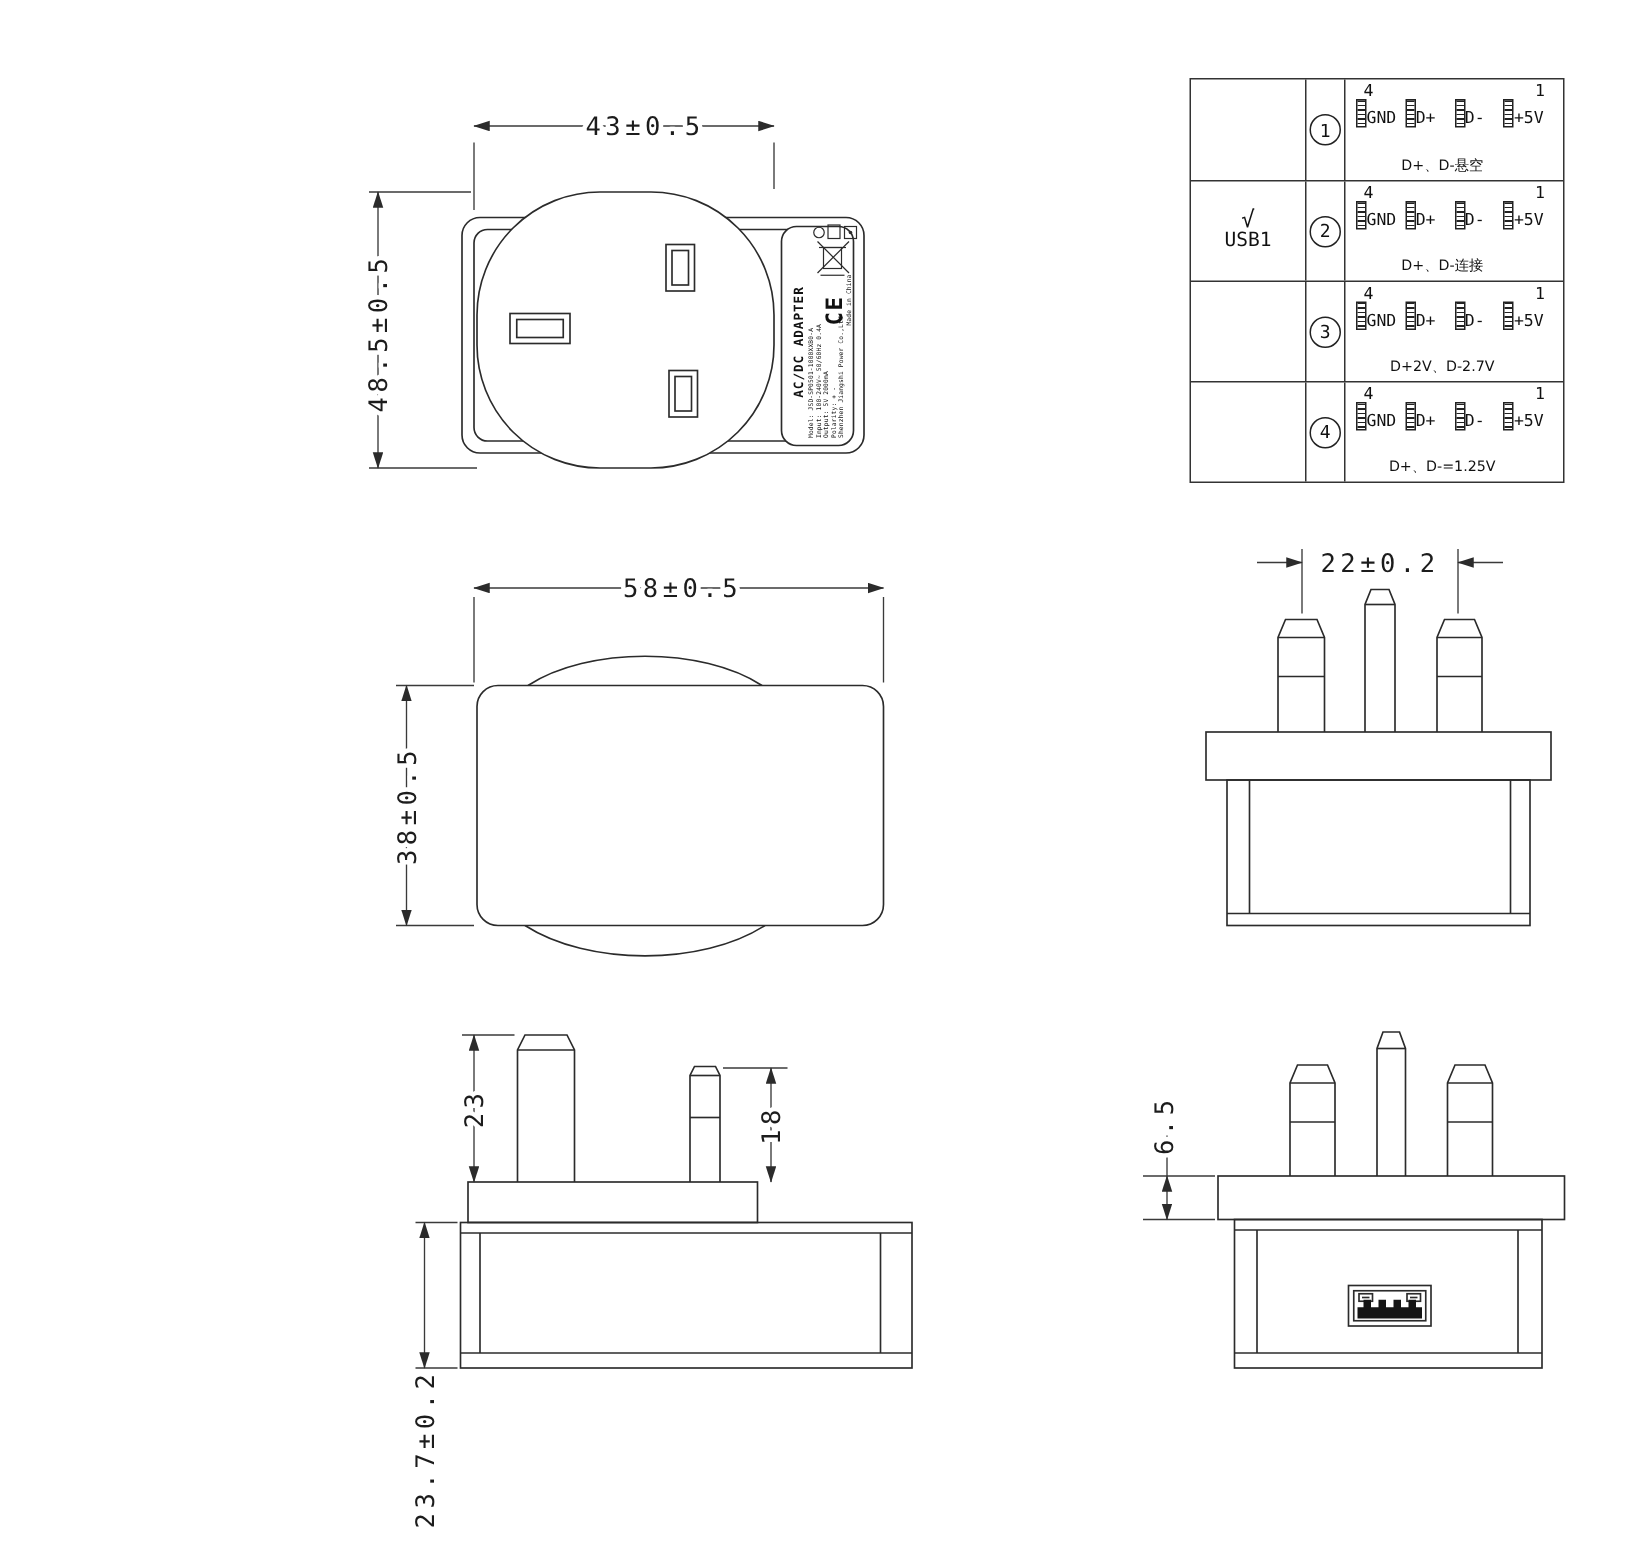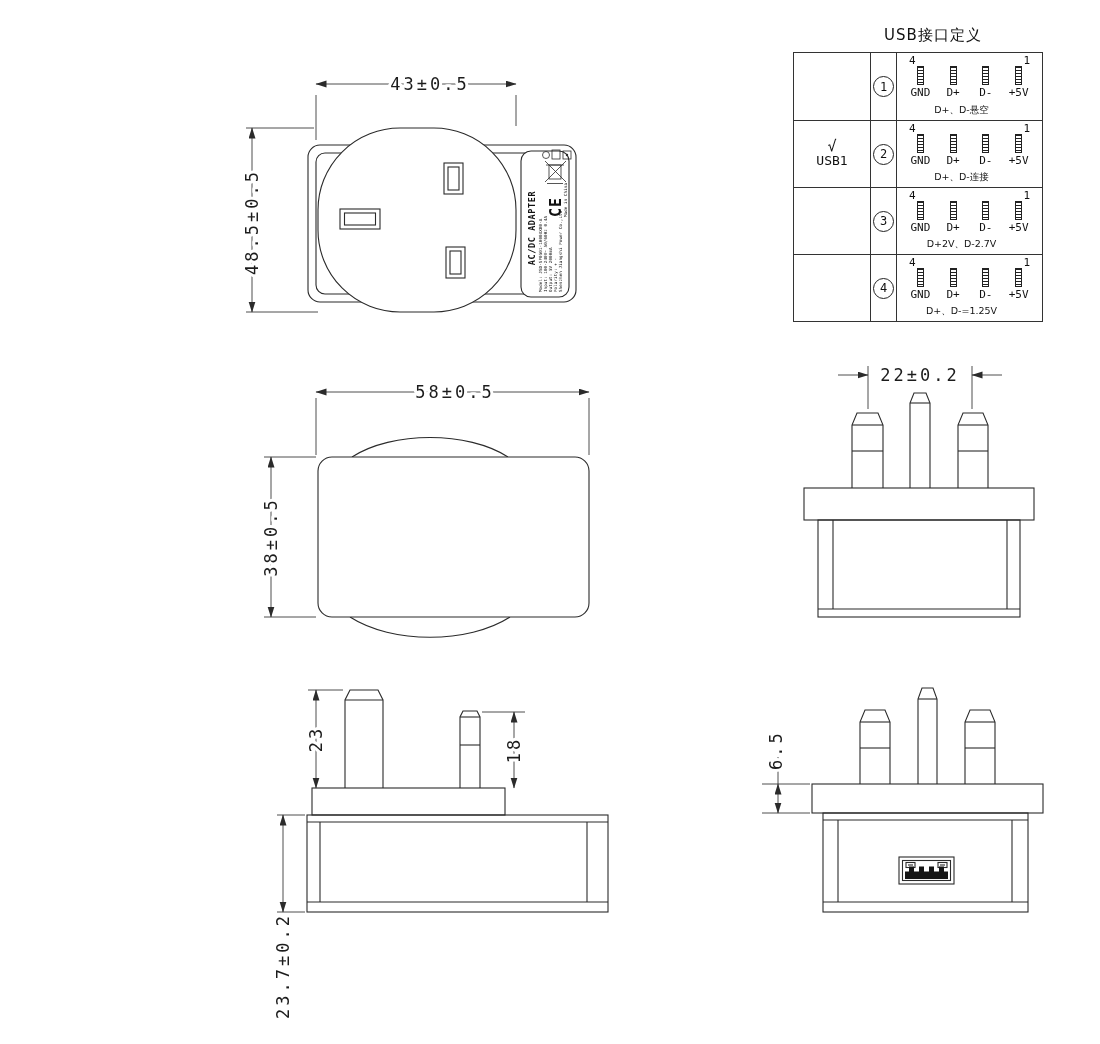"USB接口定义" div.t-title { html: <div>USB接口定义</div> -> none }
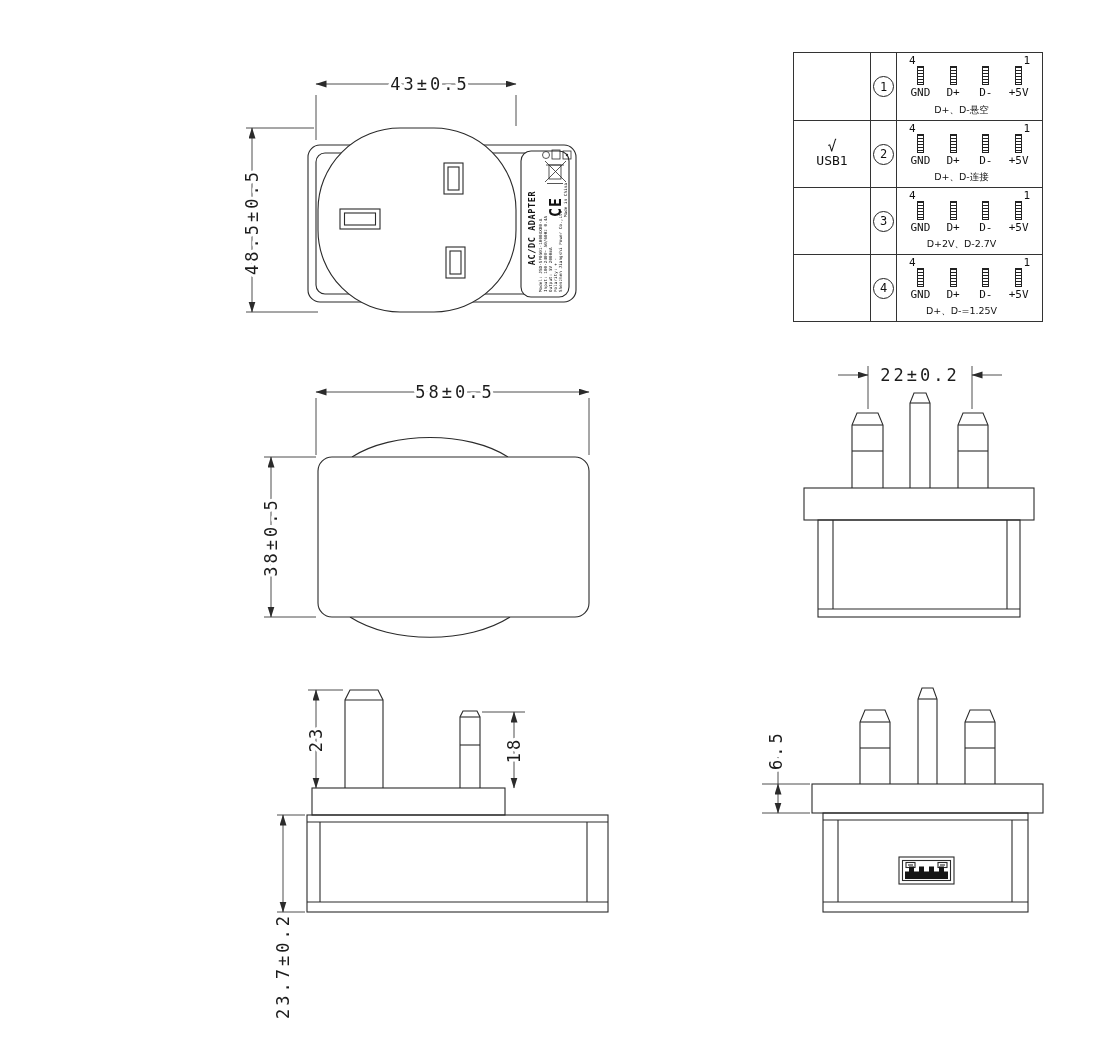"GND" .pincol { align-items: center -> flex-end; flex-direction: column -> row }
